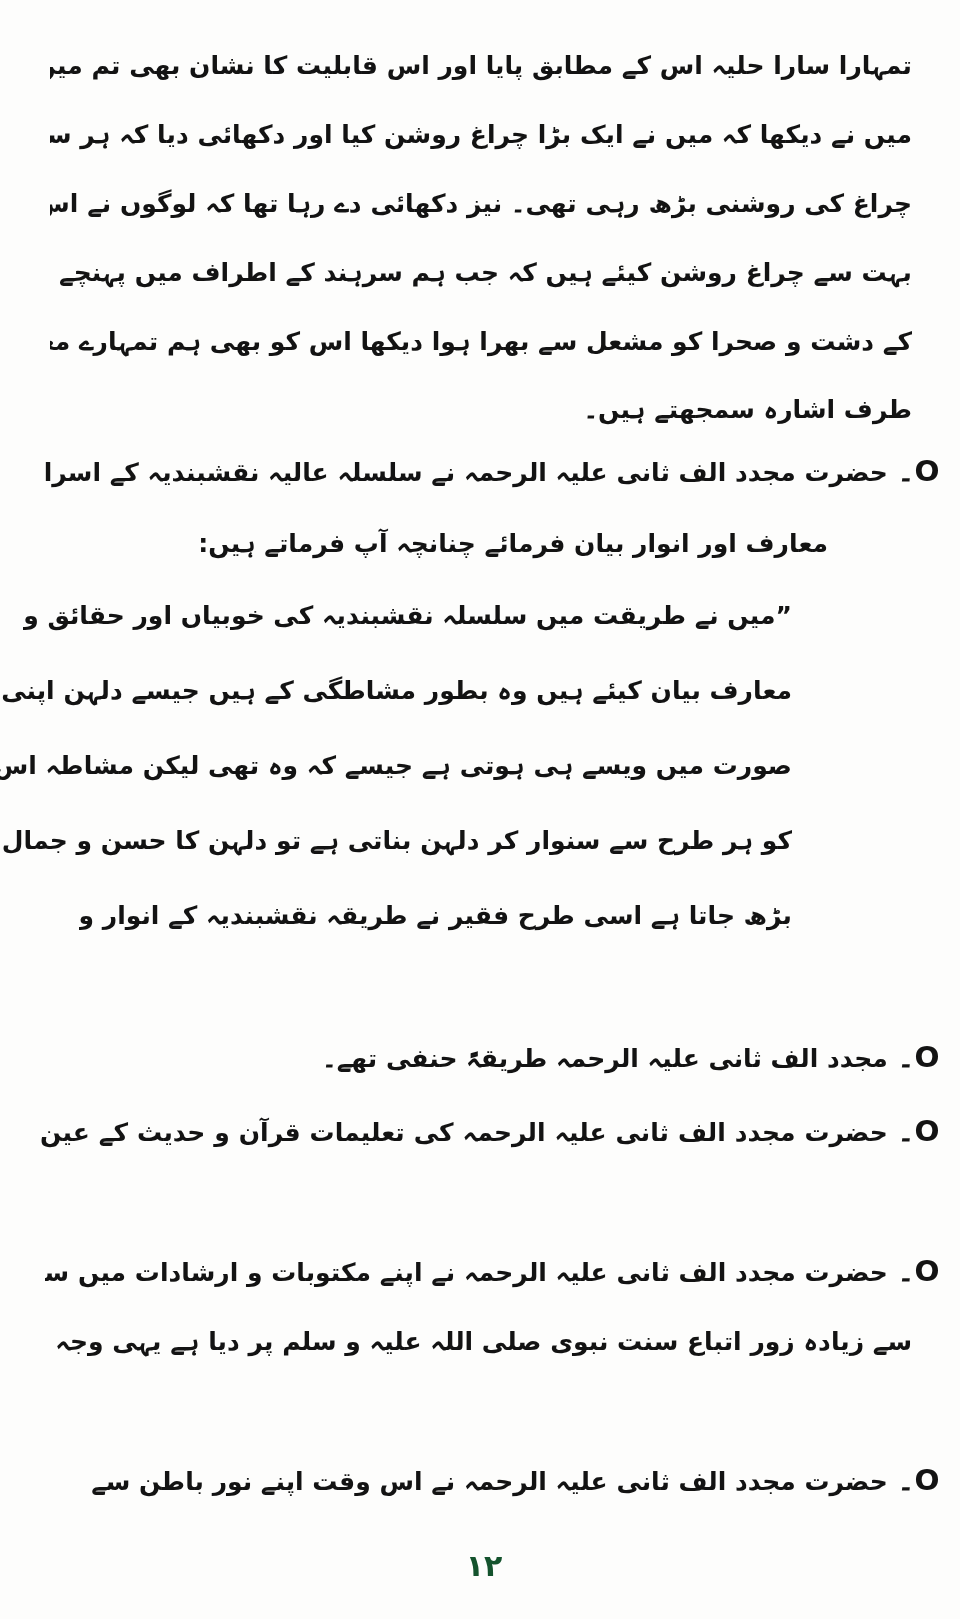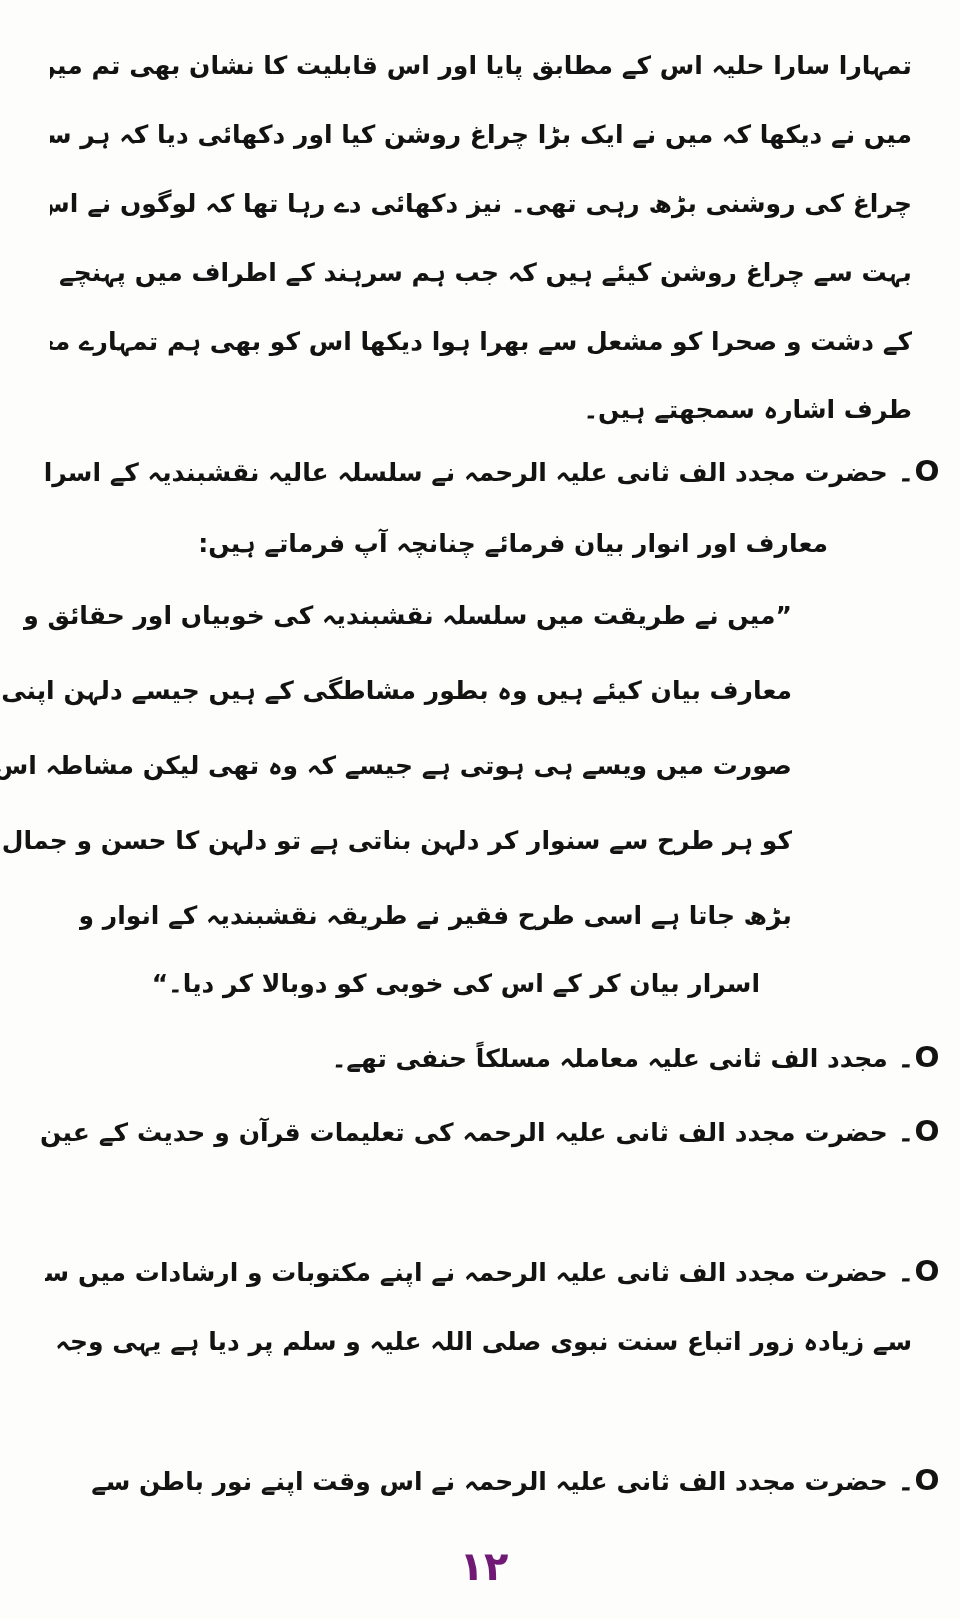"اسرار بیان کر کے اس" div.line { html: <div>اسرار بیان کر کے اس کی خوبی کو دوبالا کر دیا۔“</div> -> none }
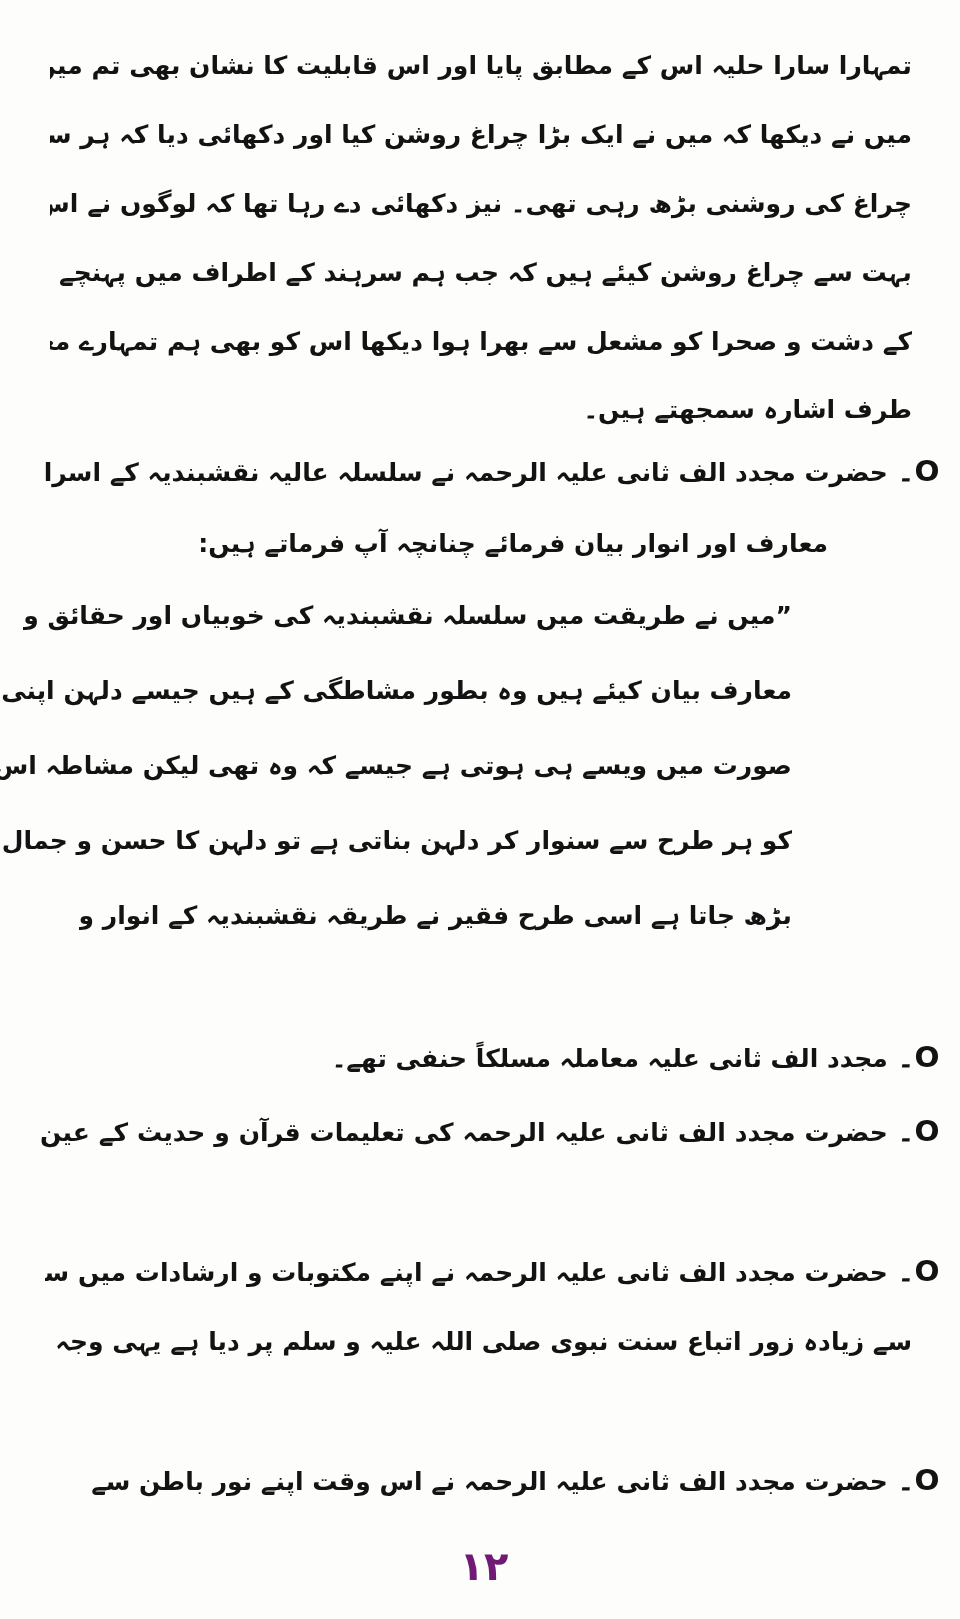"مجدد الف ثانی علیہ معاملہ" span { text: معاملہ مسلکاً -> الرحمہ طریقہً }
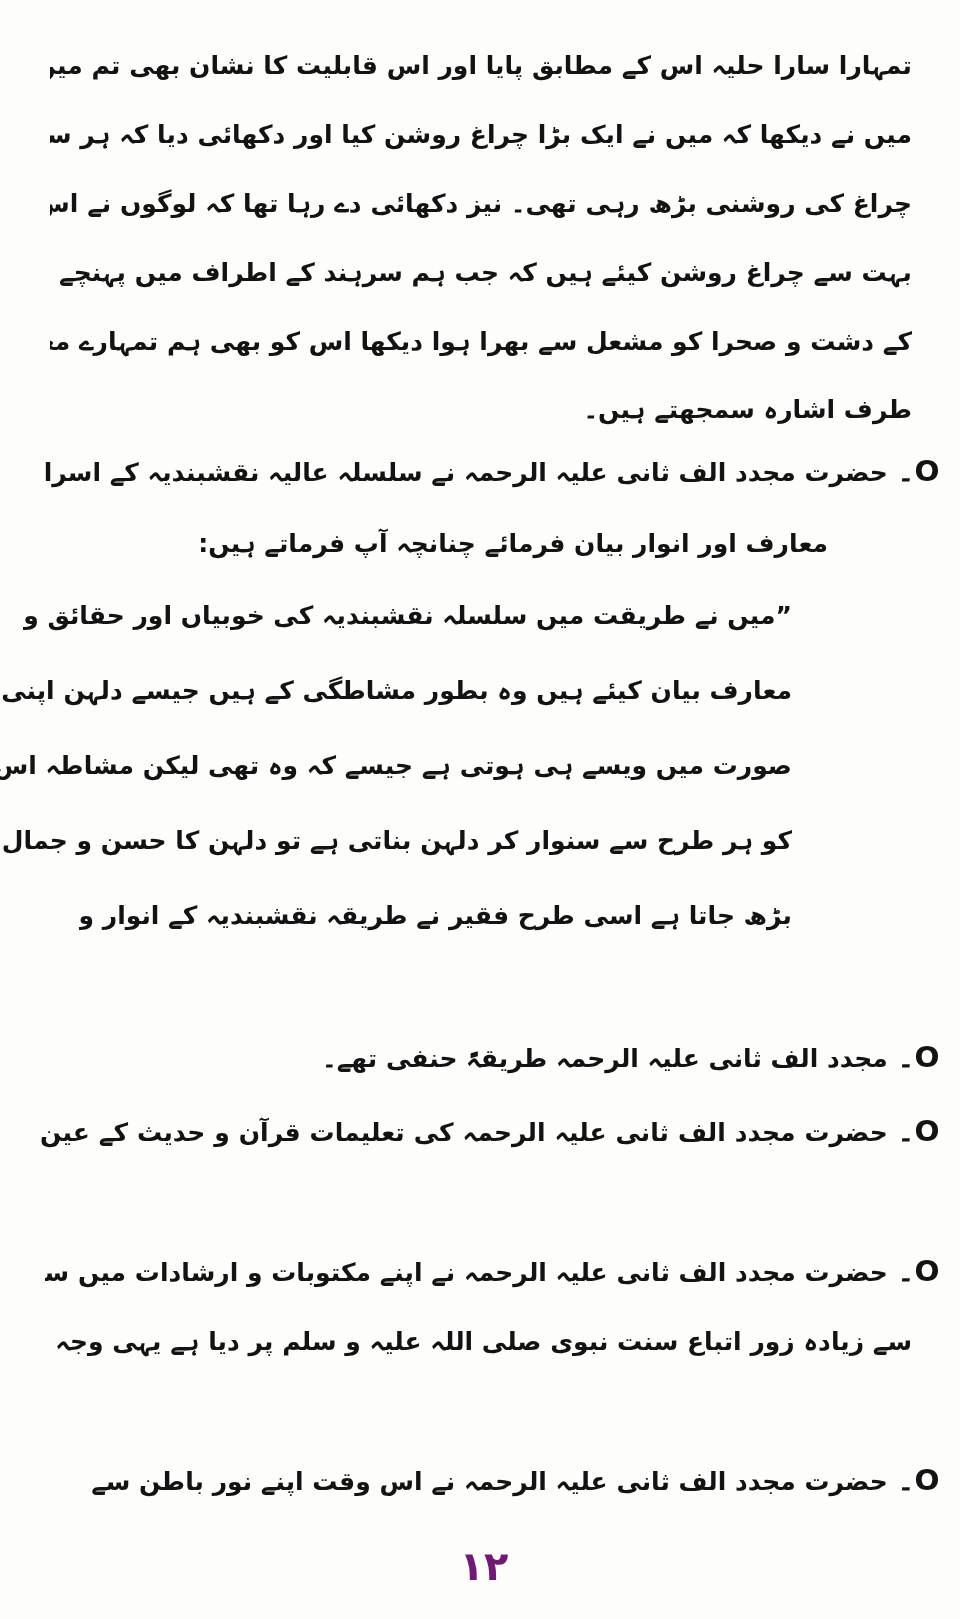"۱۲" .pageno { color: #701a75 -> #14532d; font-size: 40px -> 30px }
